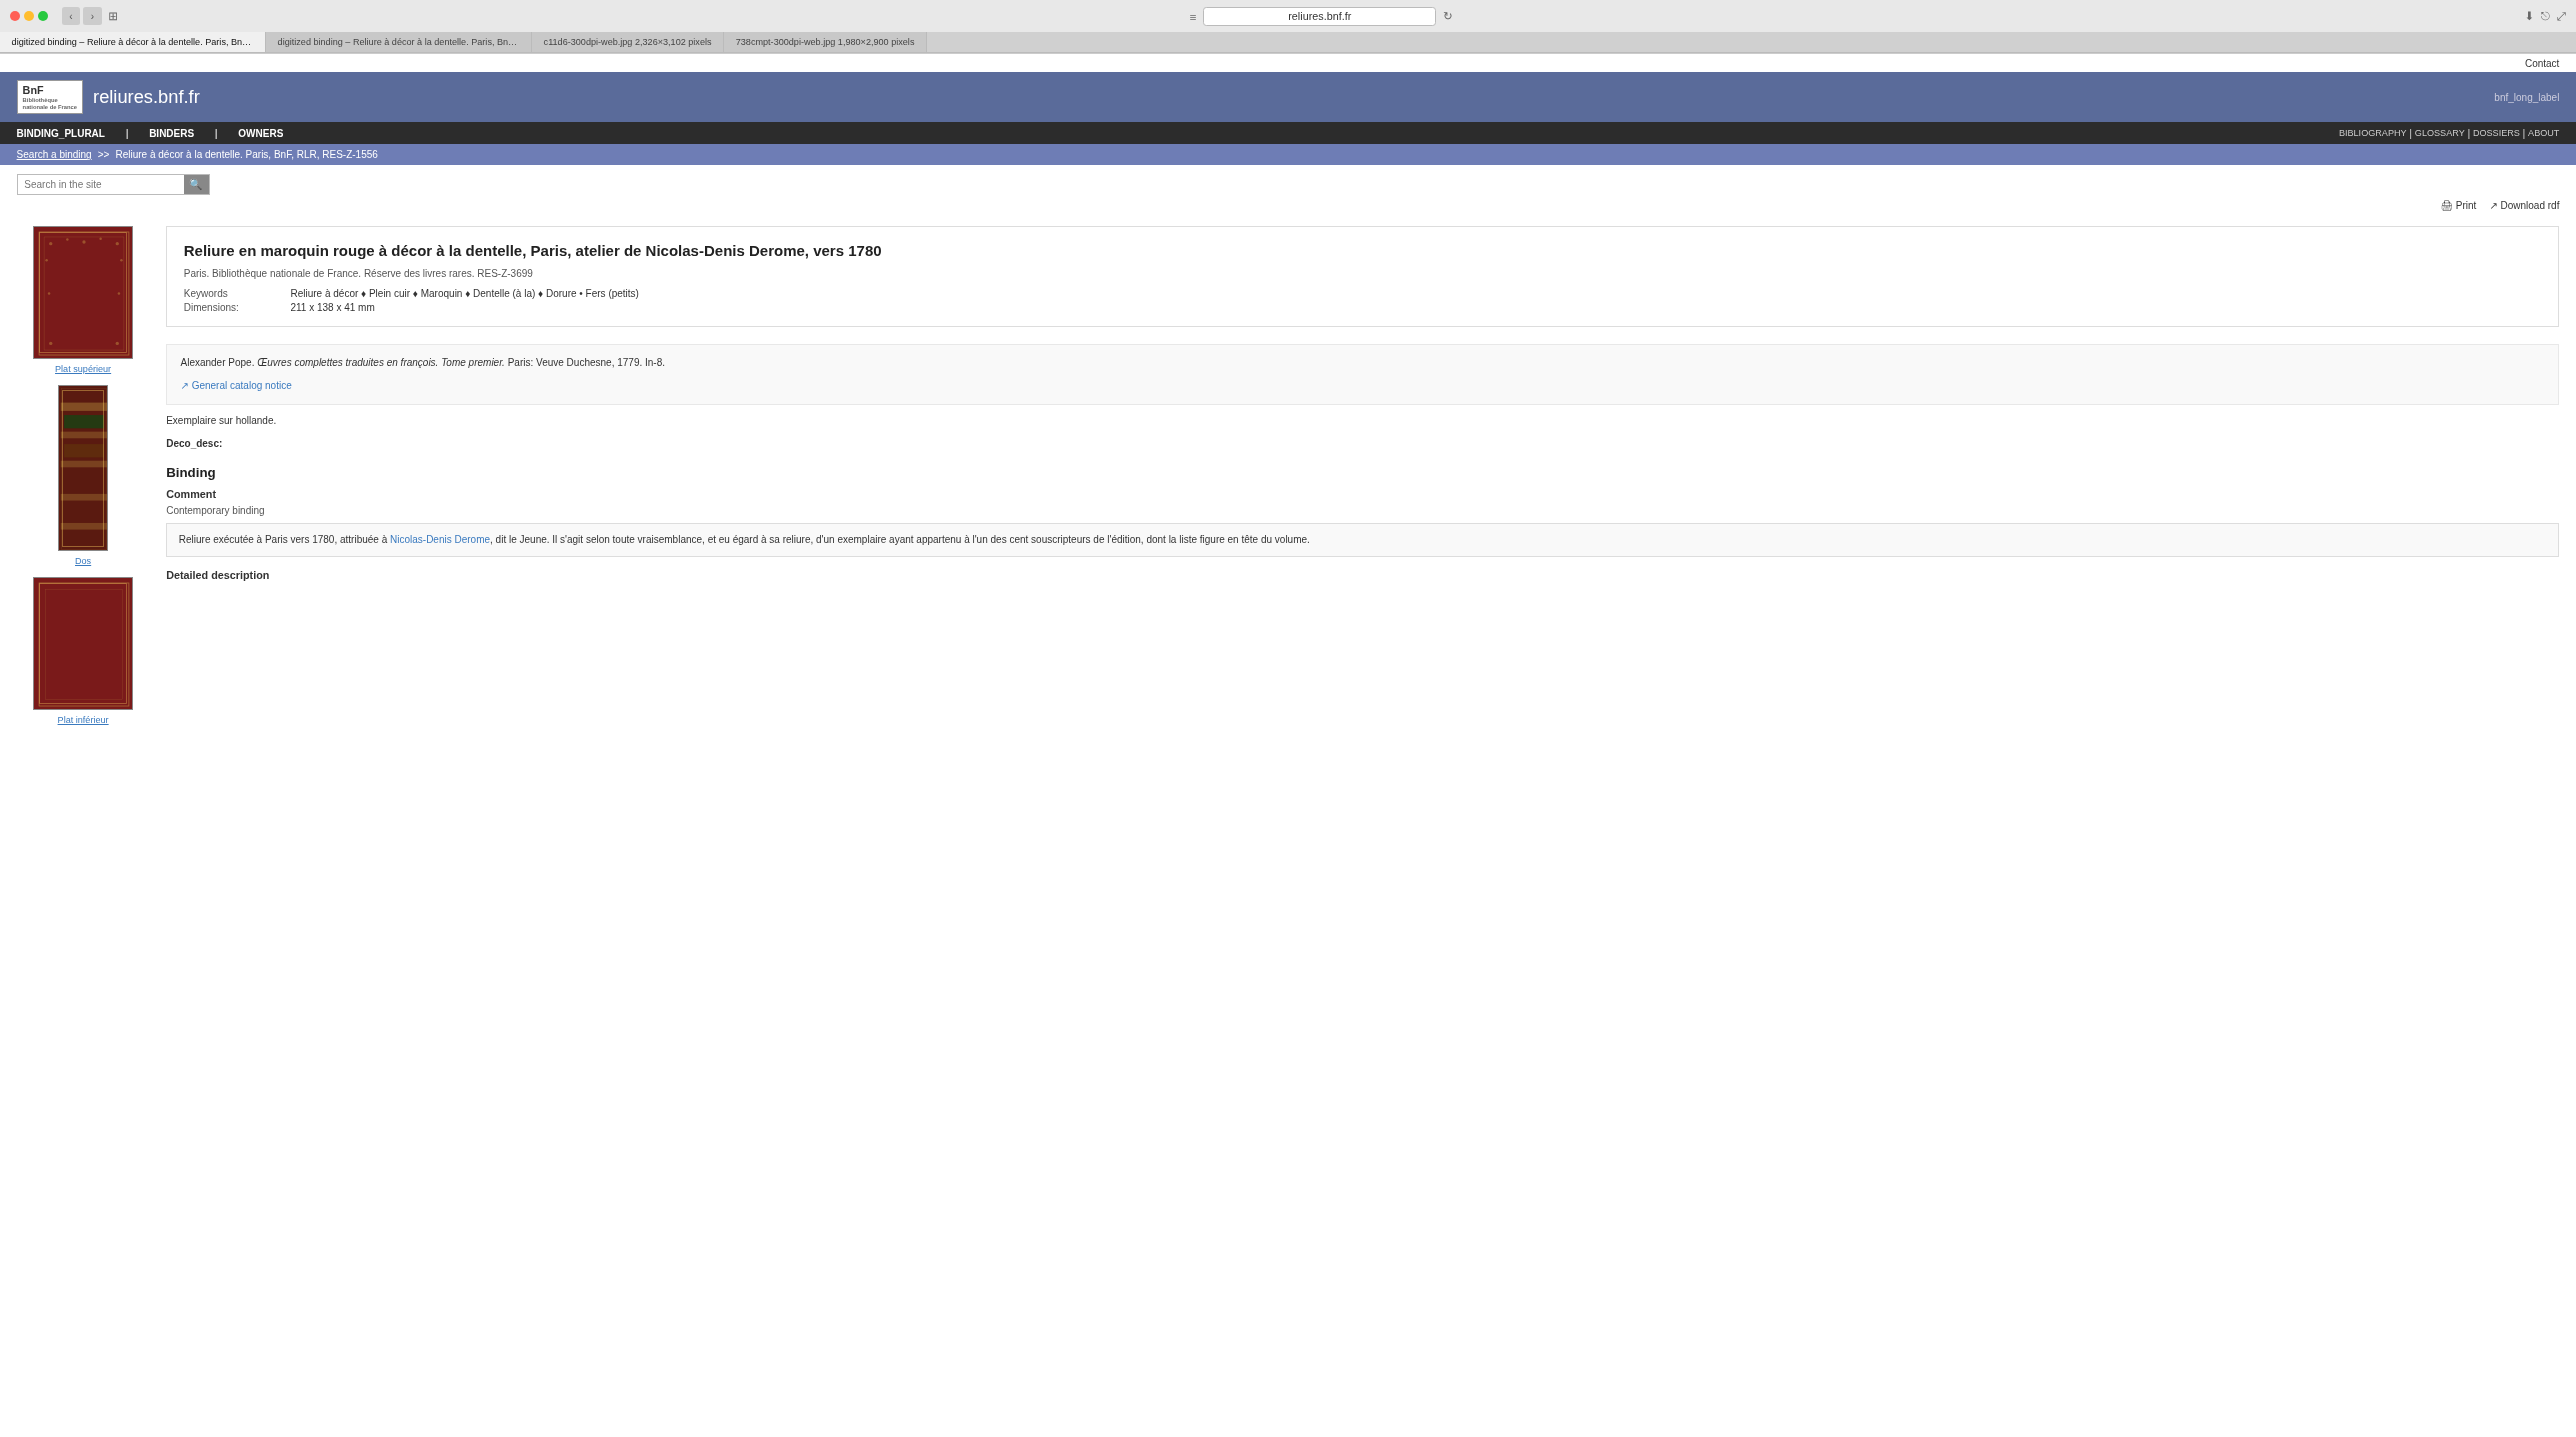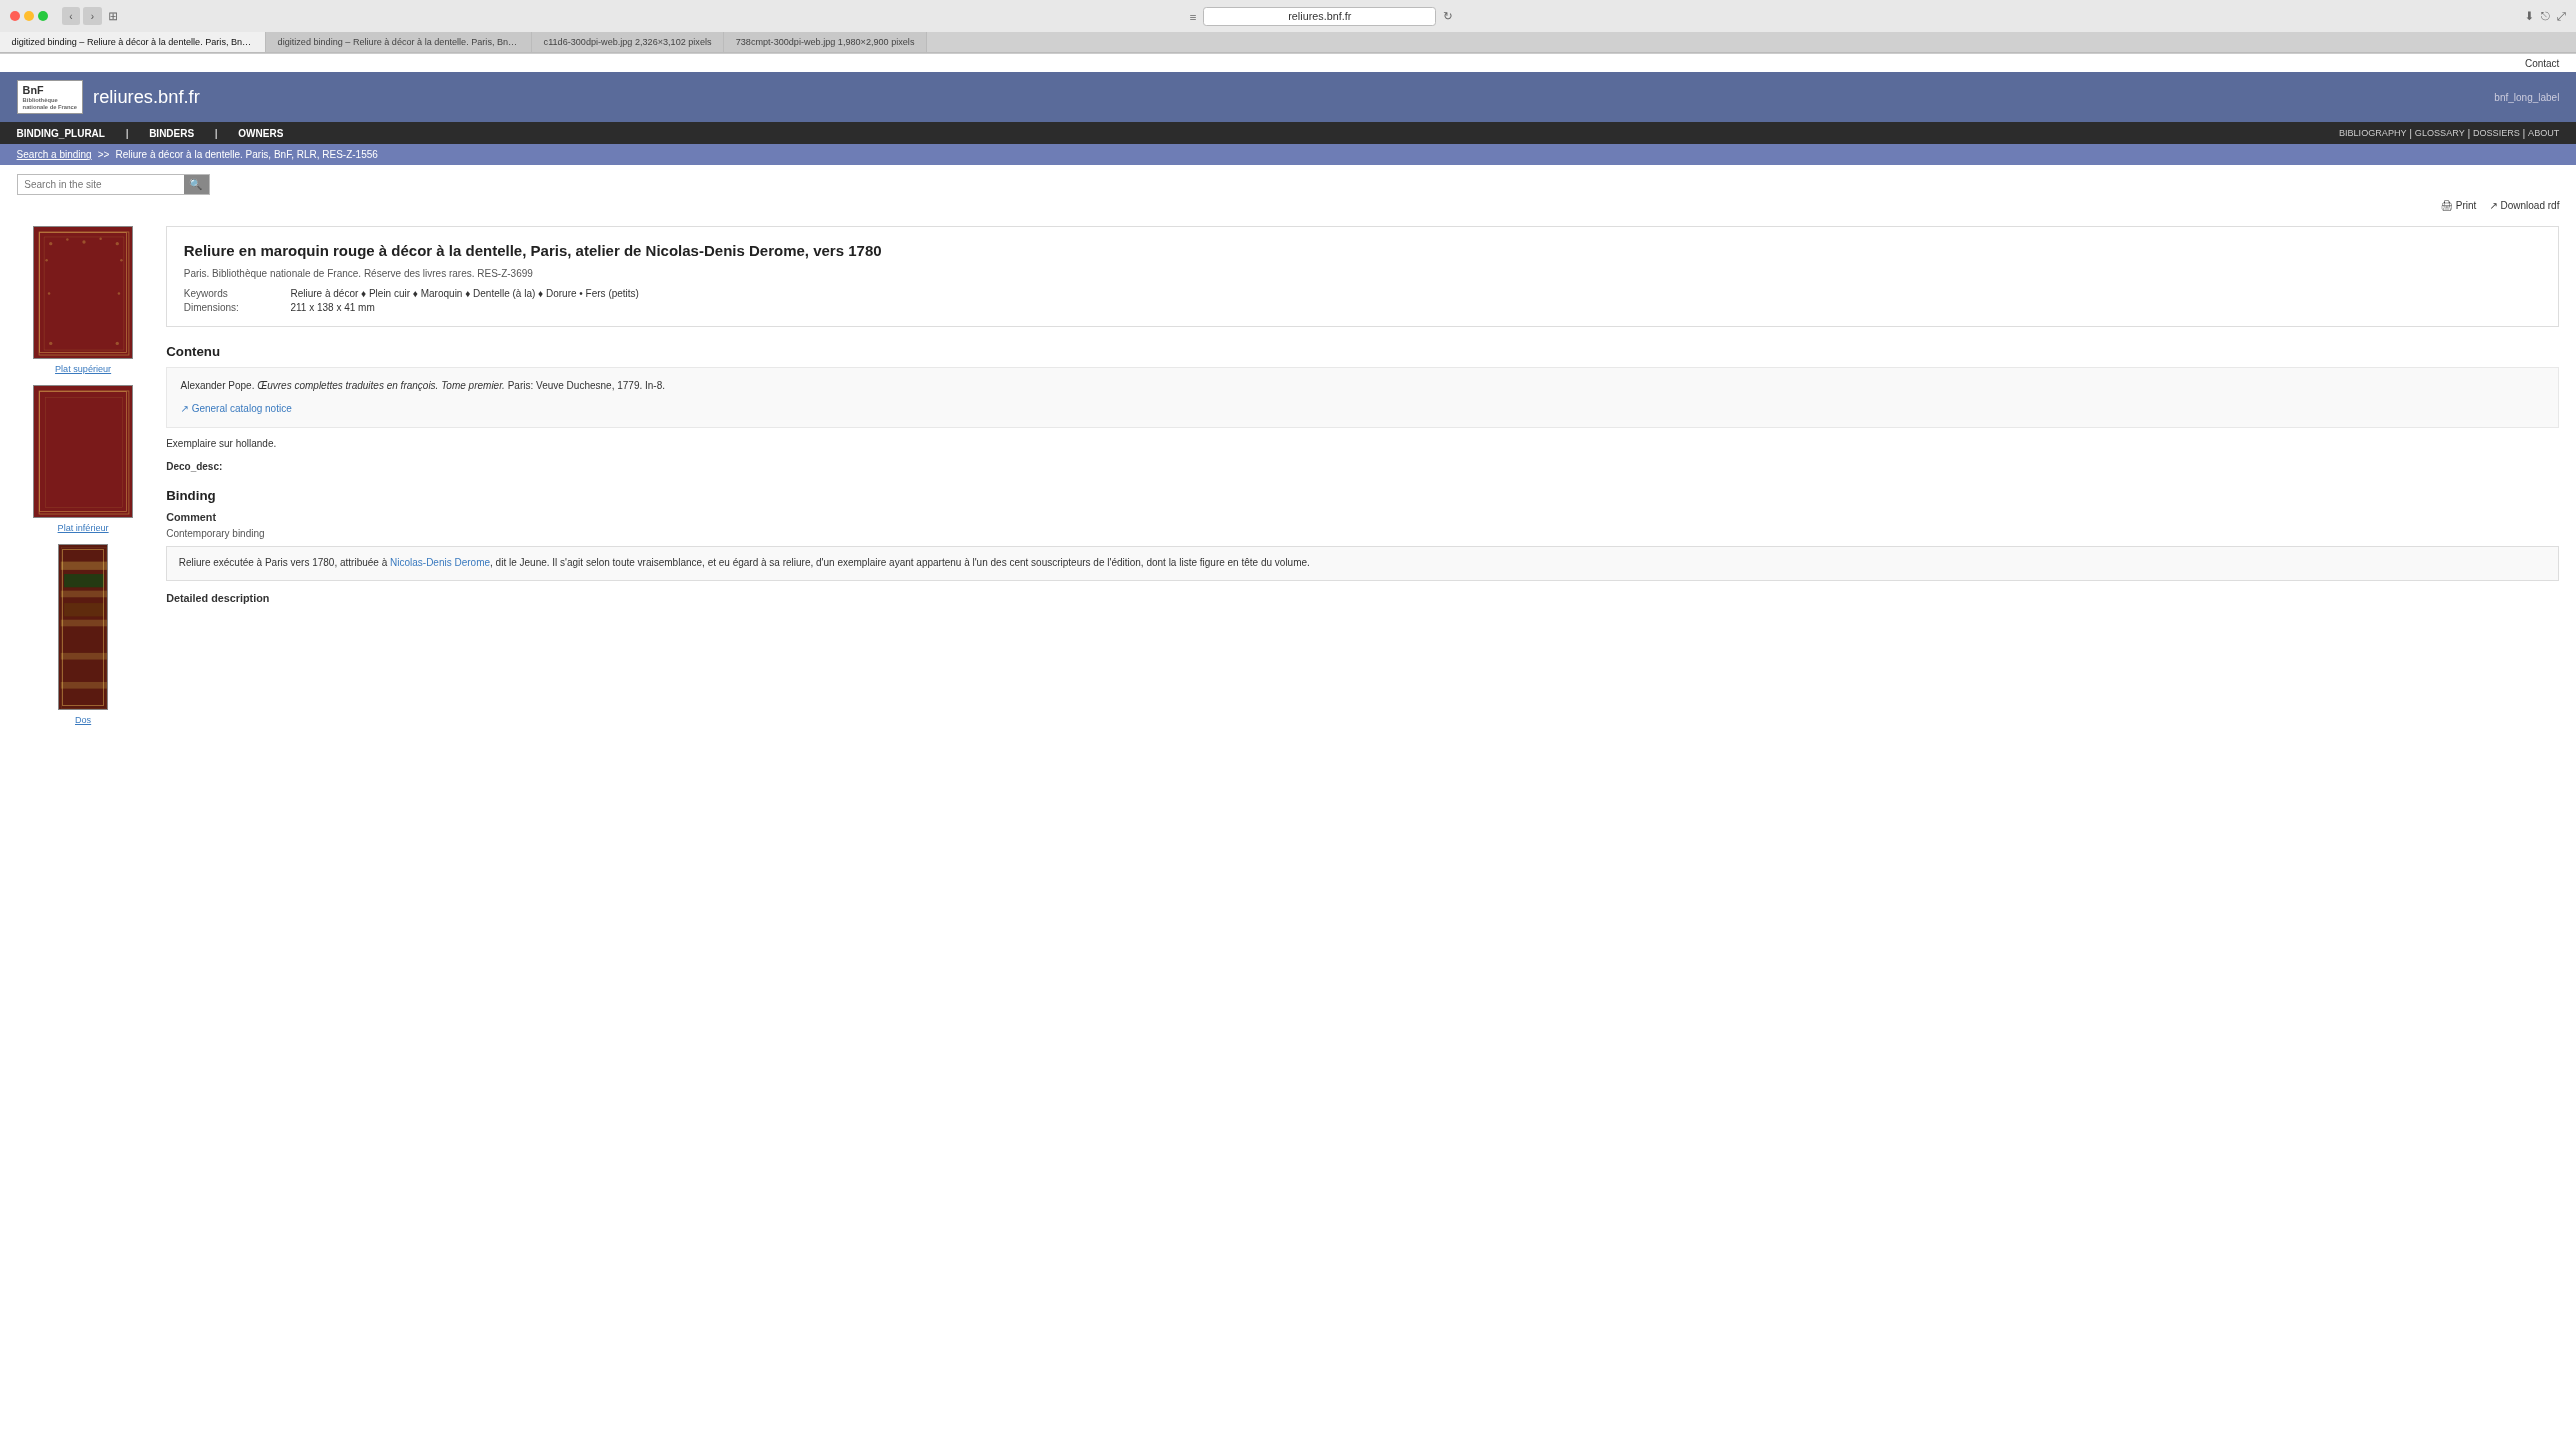"Contenu" div.section-title { html: <div>Contenu</div> -> none }
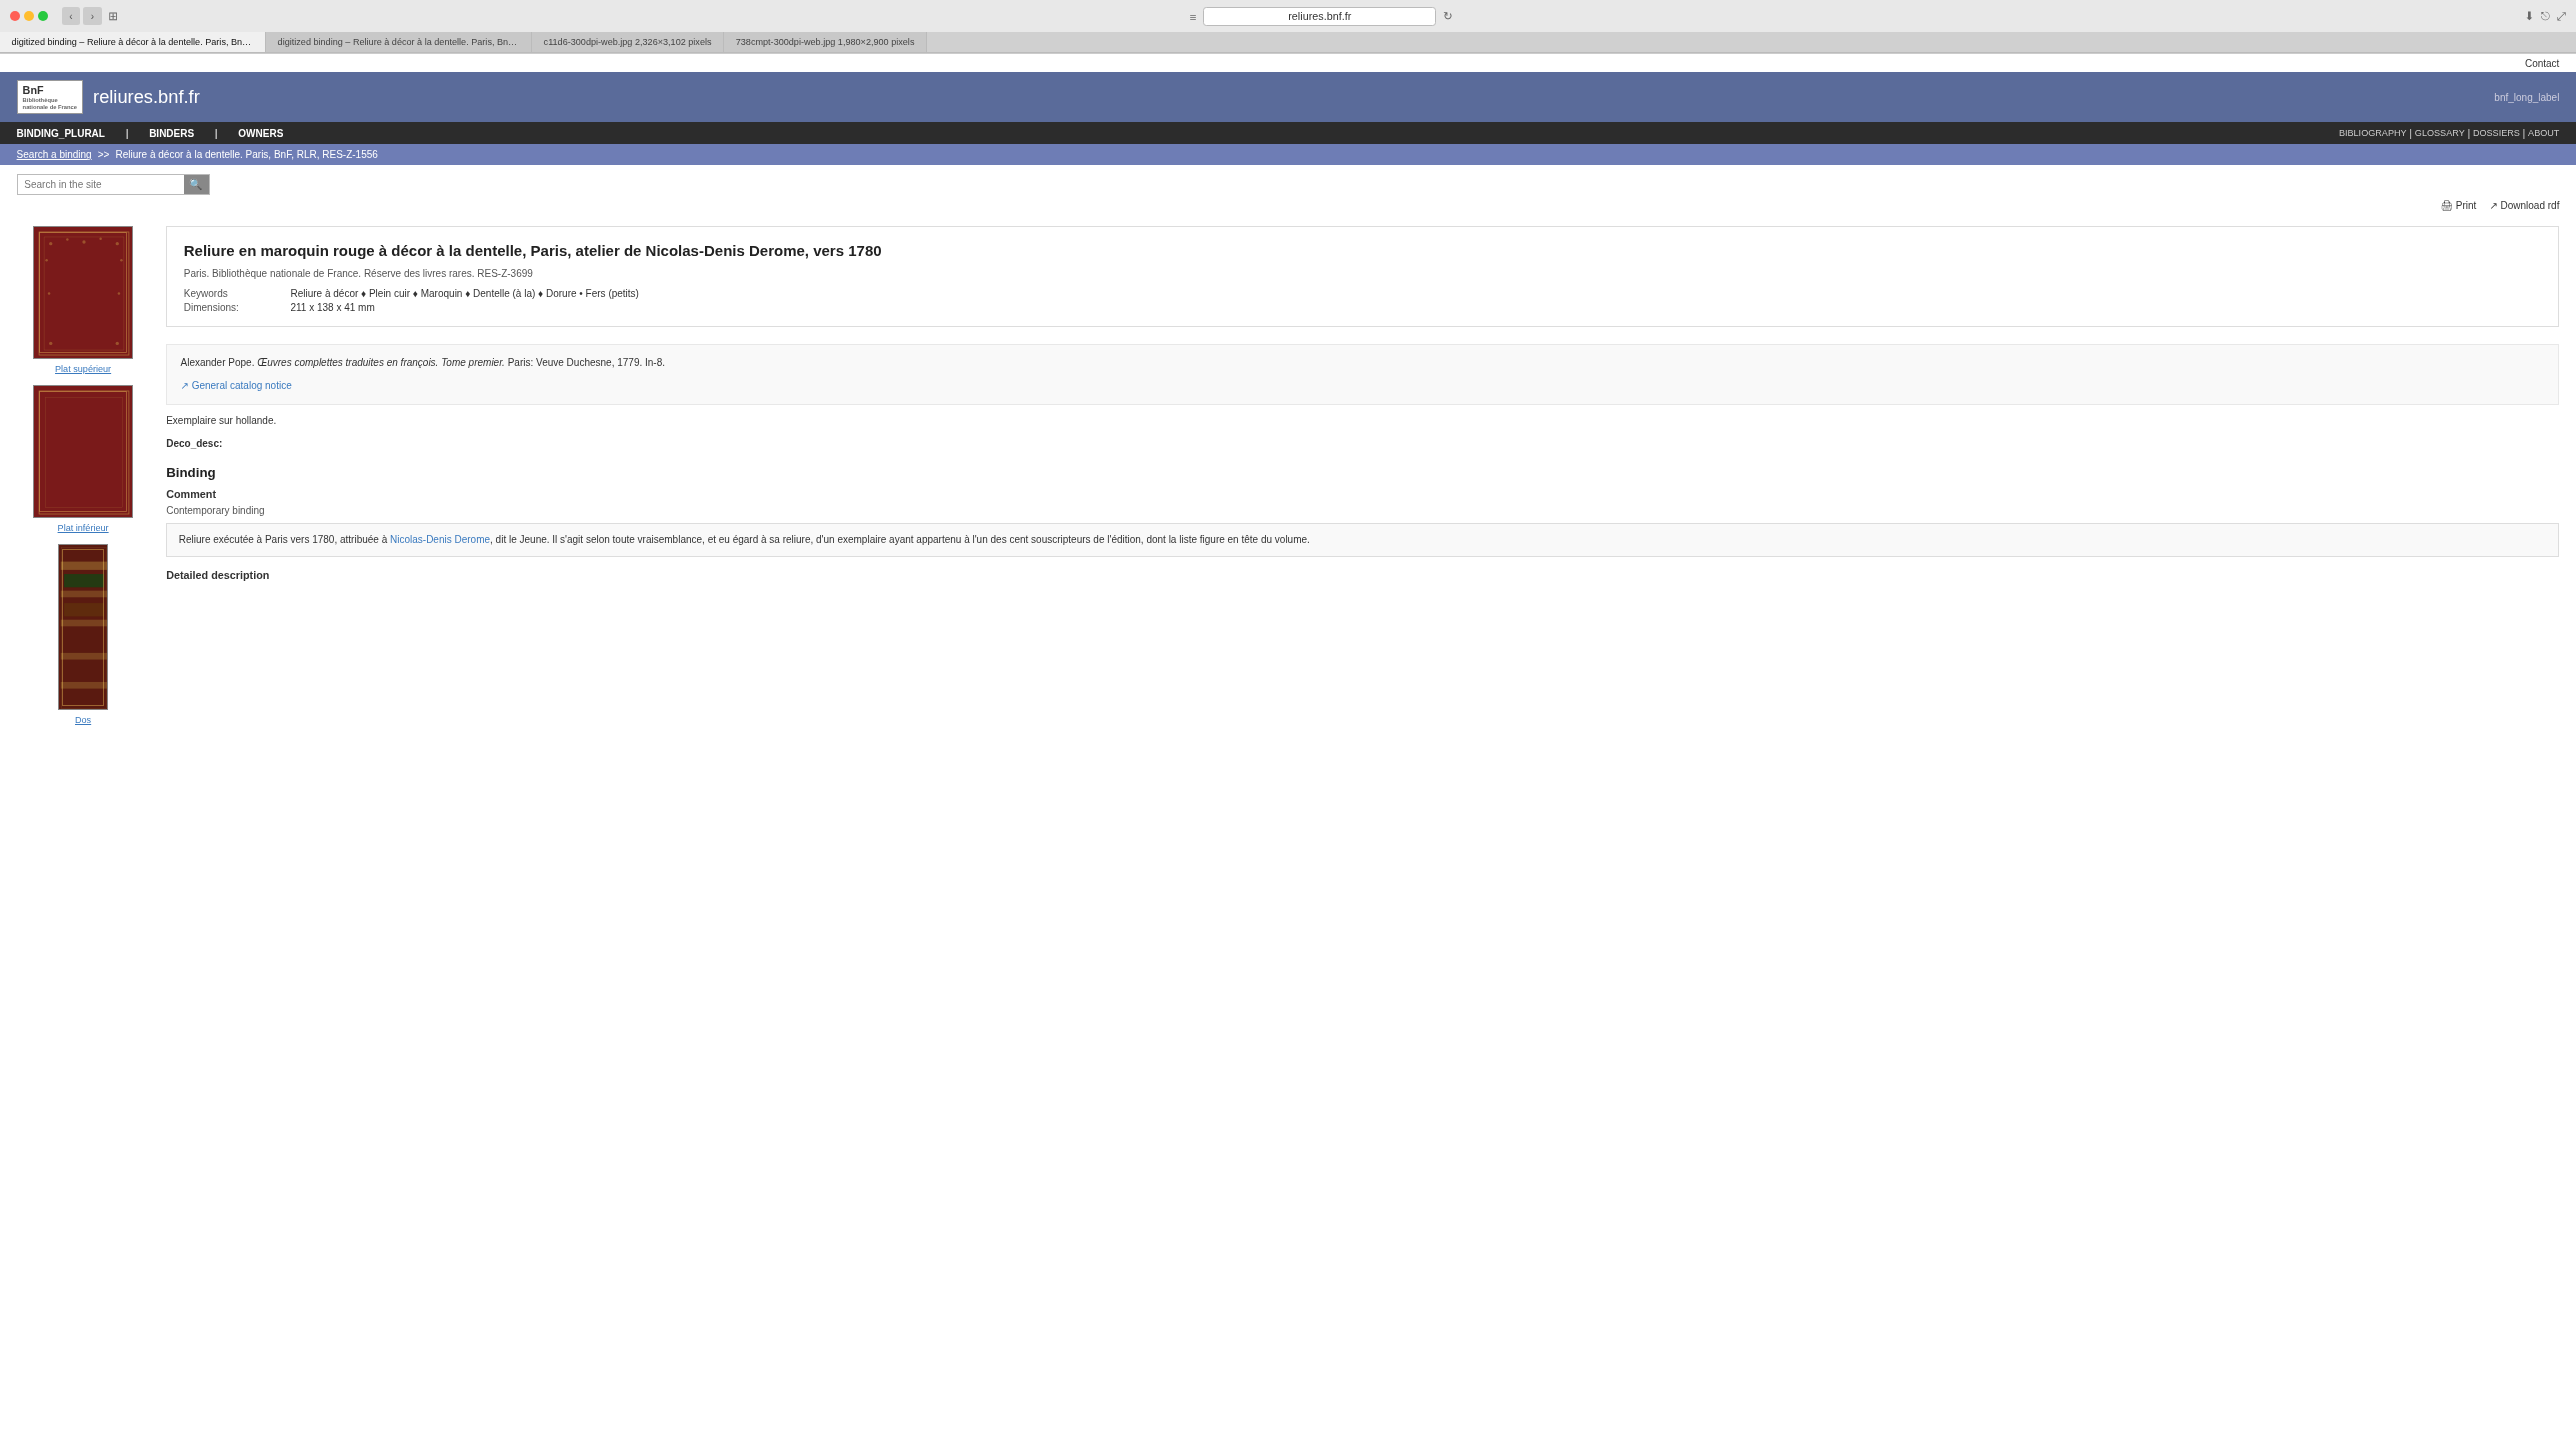"Plat inférieur" div.thumb-item { order: before "Dos" -> after "Dos" }
